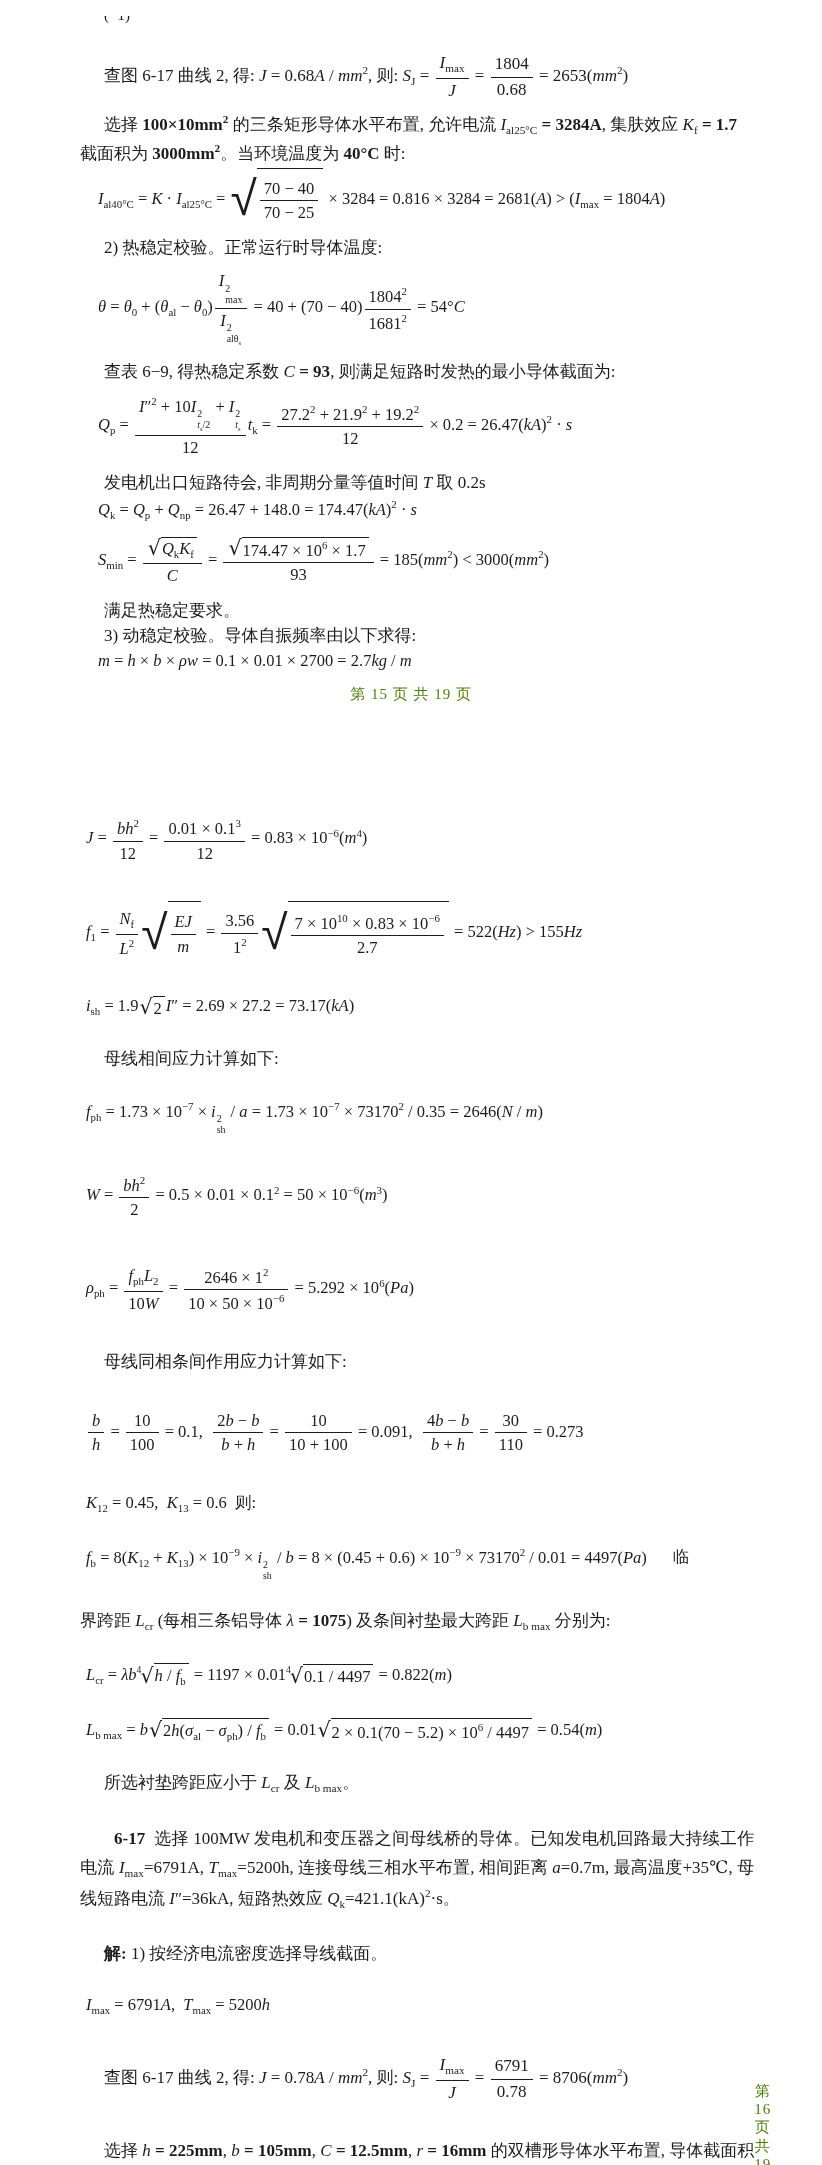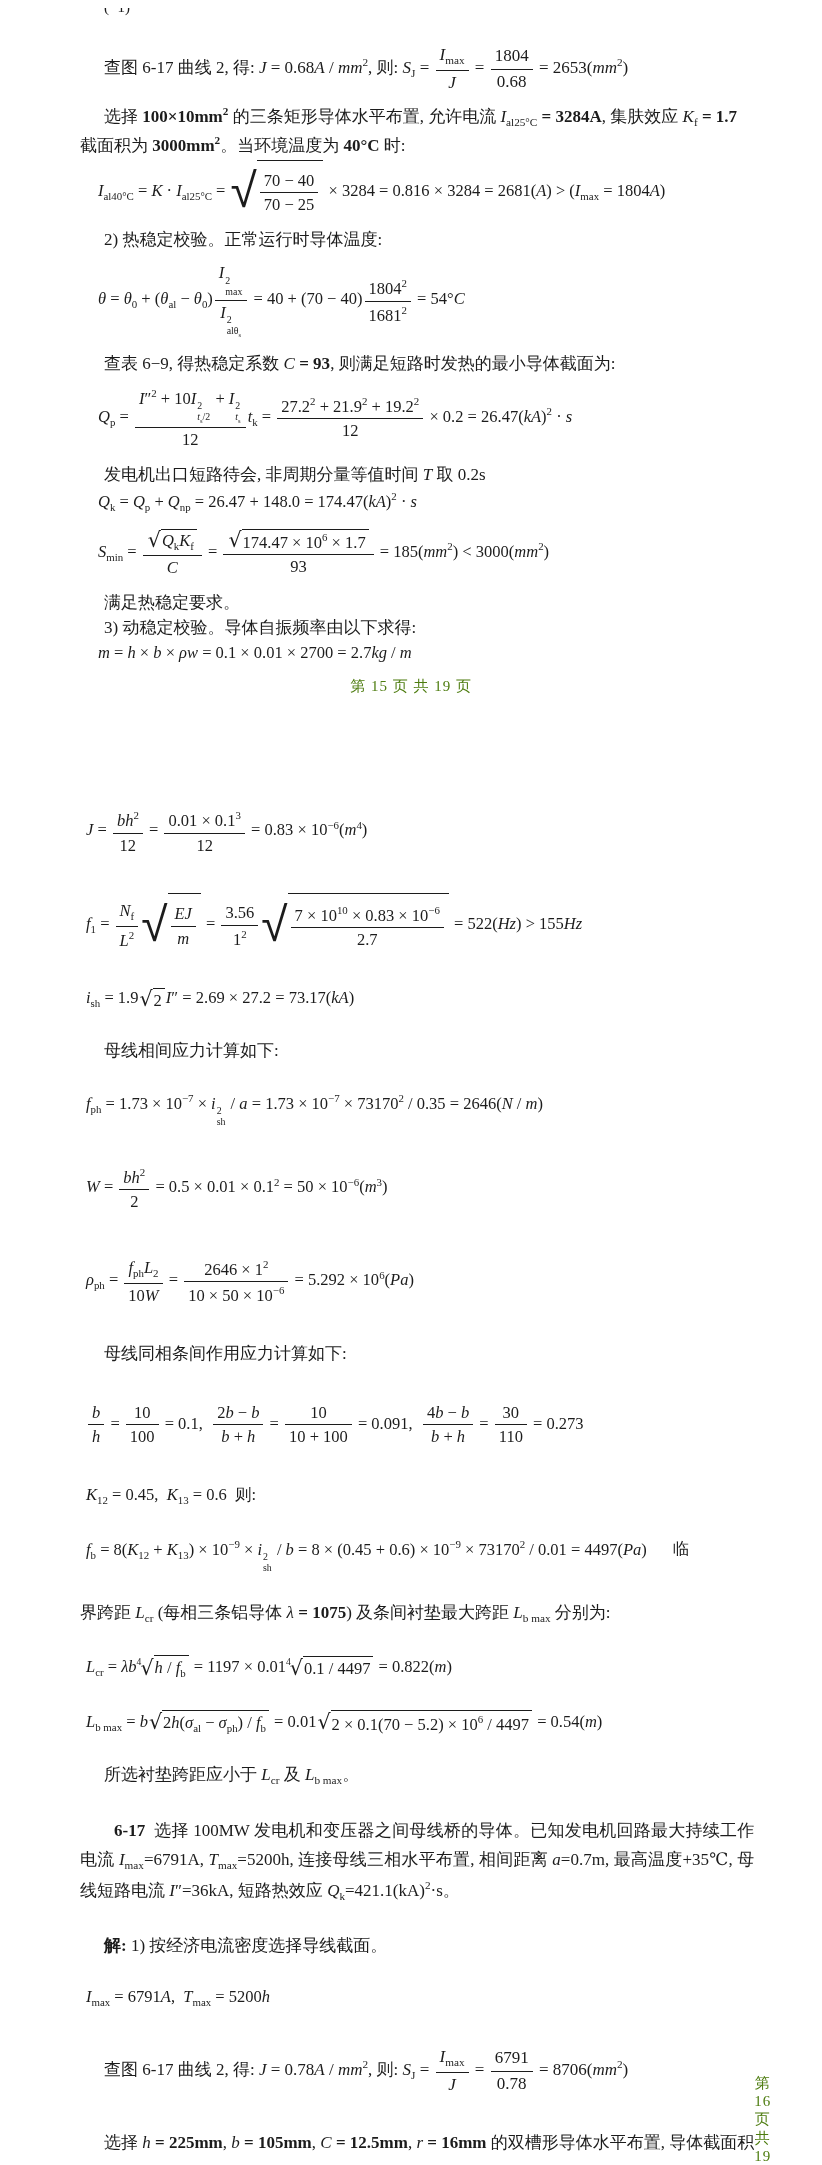"查图 6-17 曲线 2, 得: J = 0.68A" .p15 { padding-top: 8px -> 16px }
